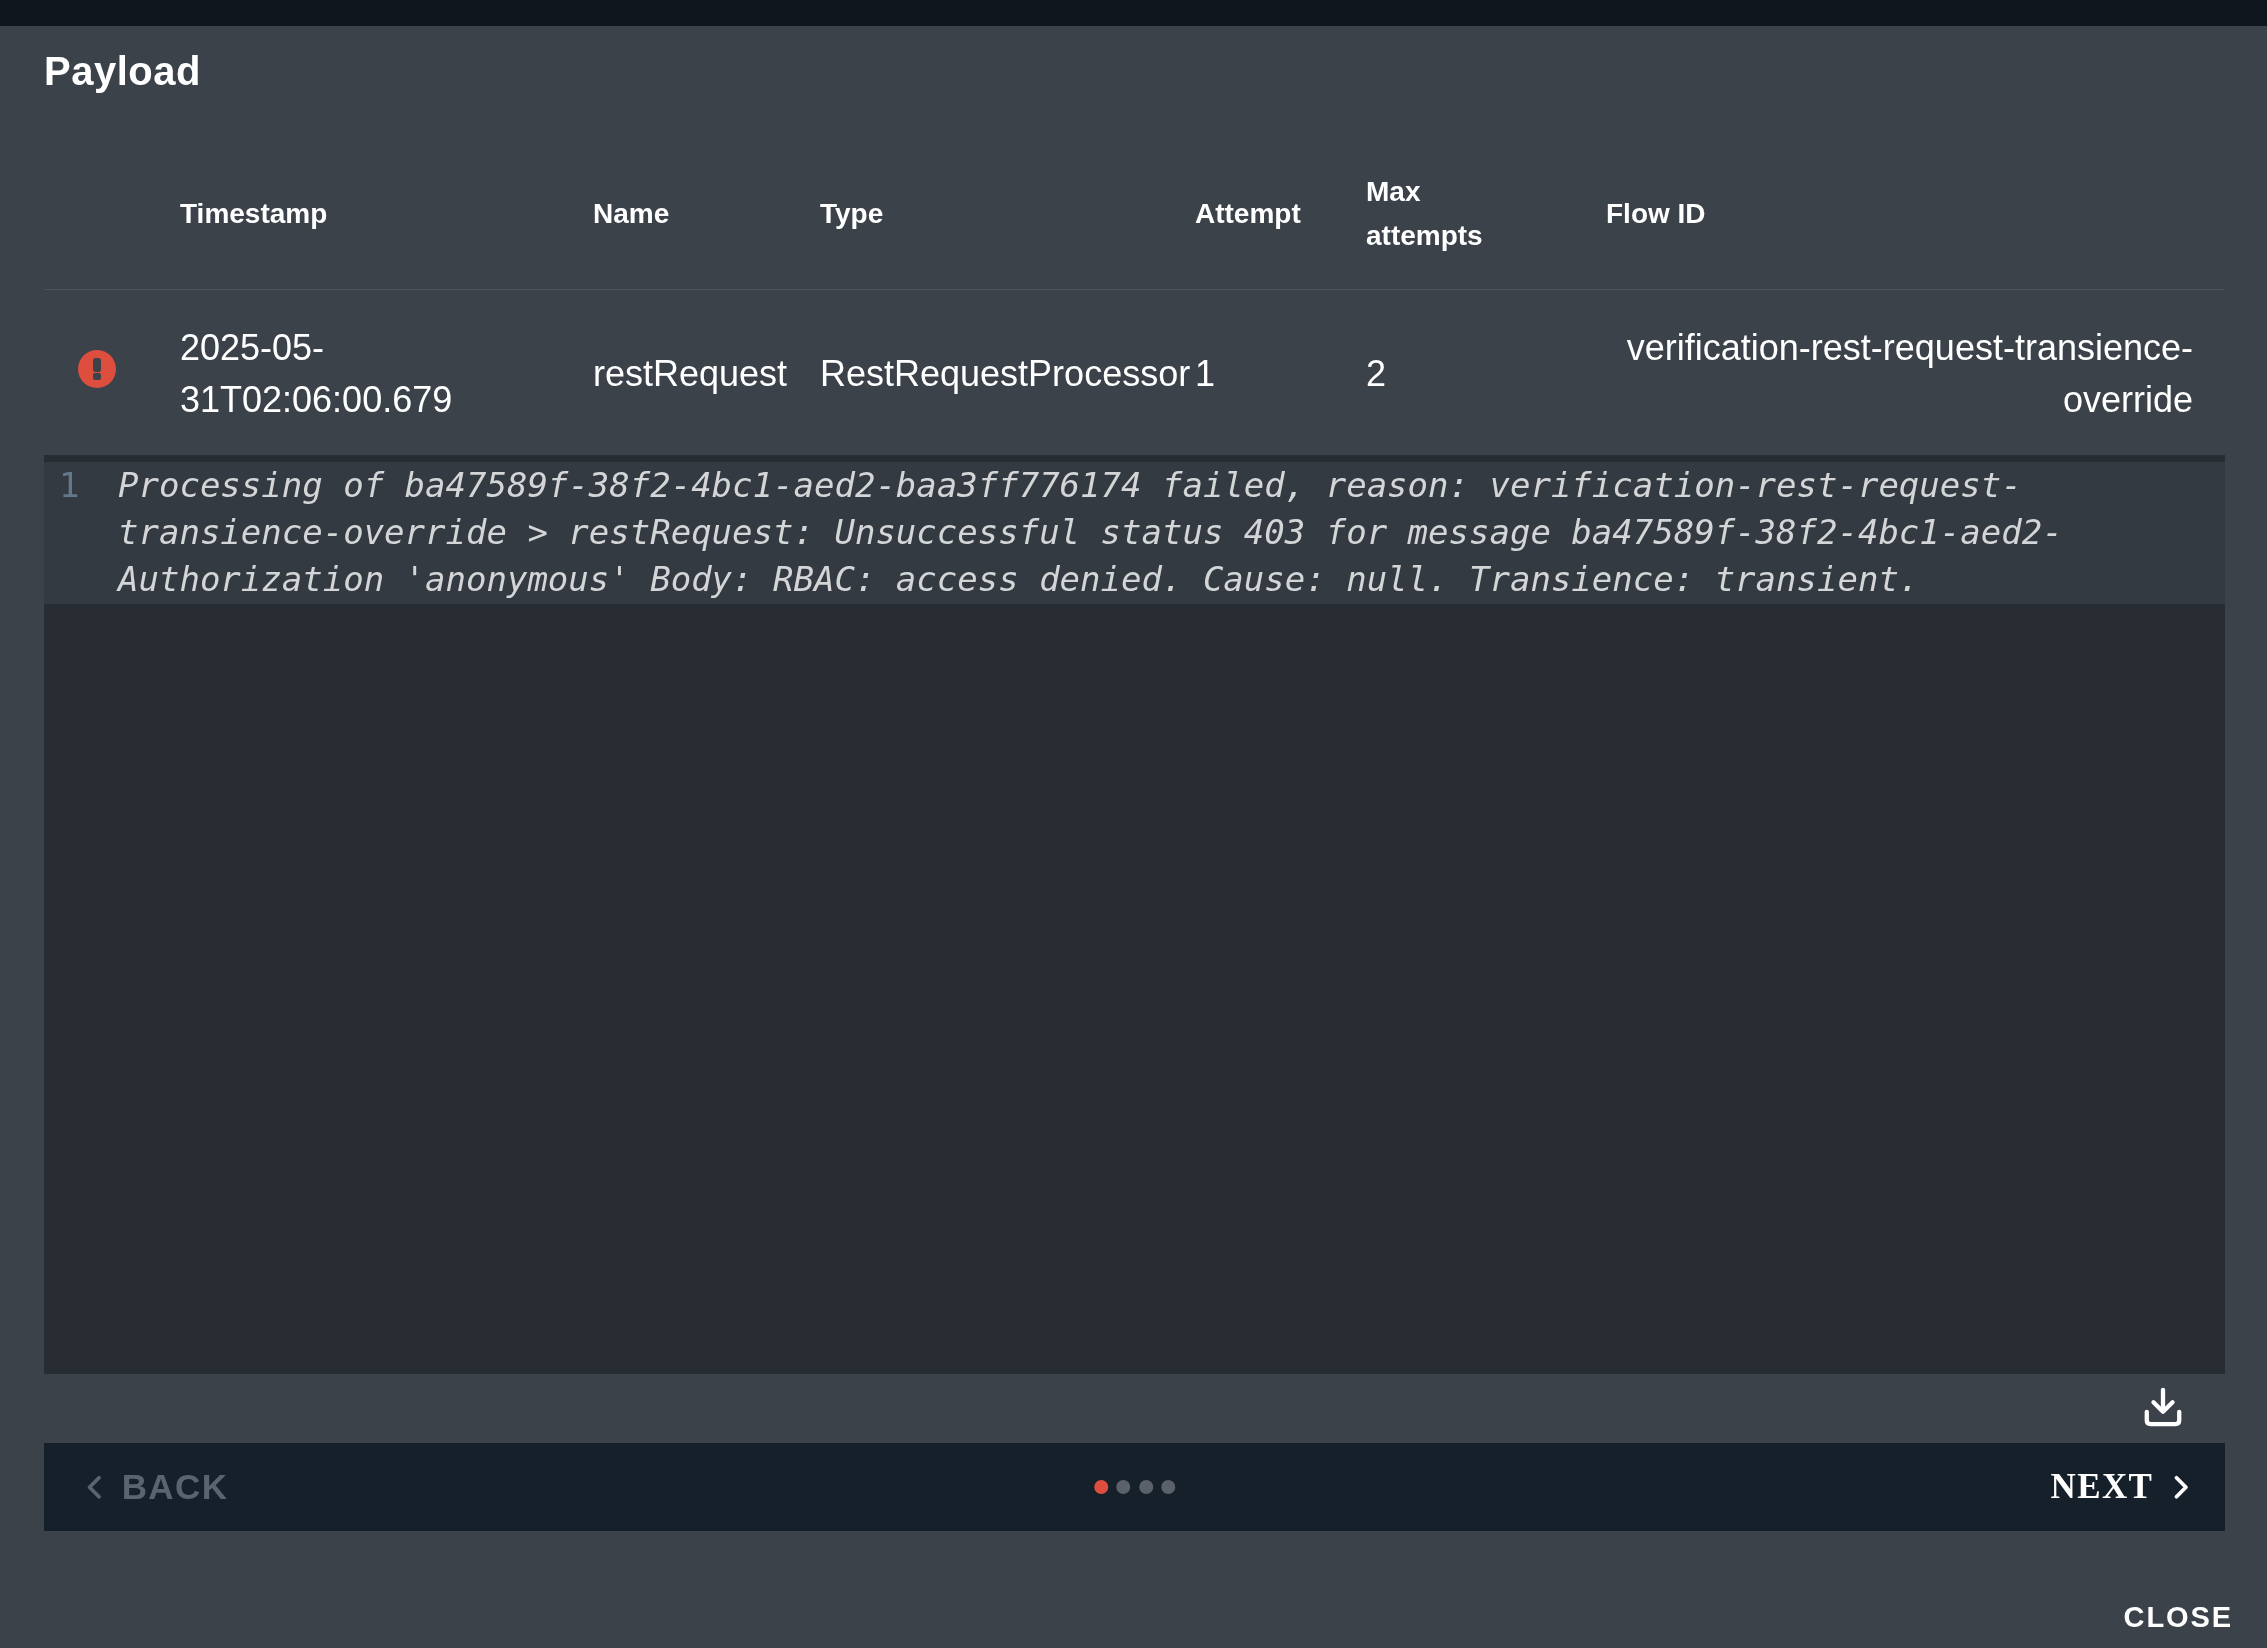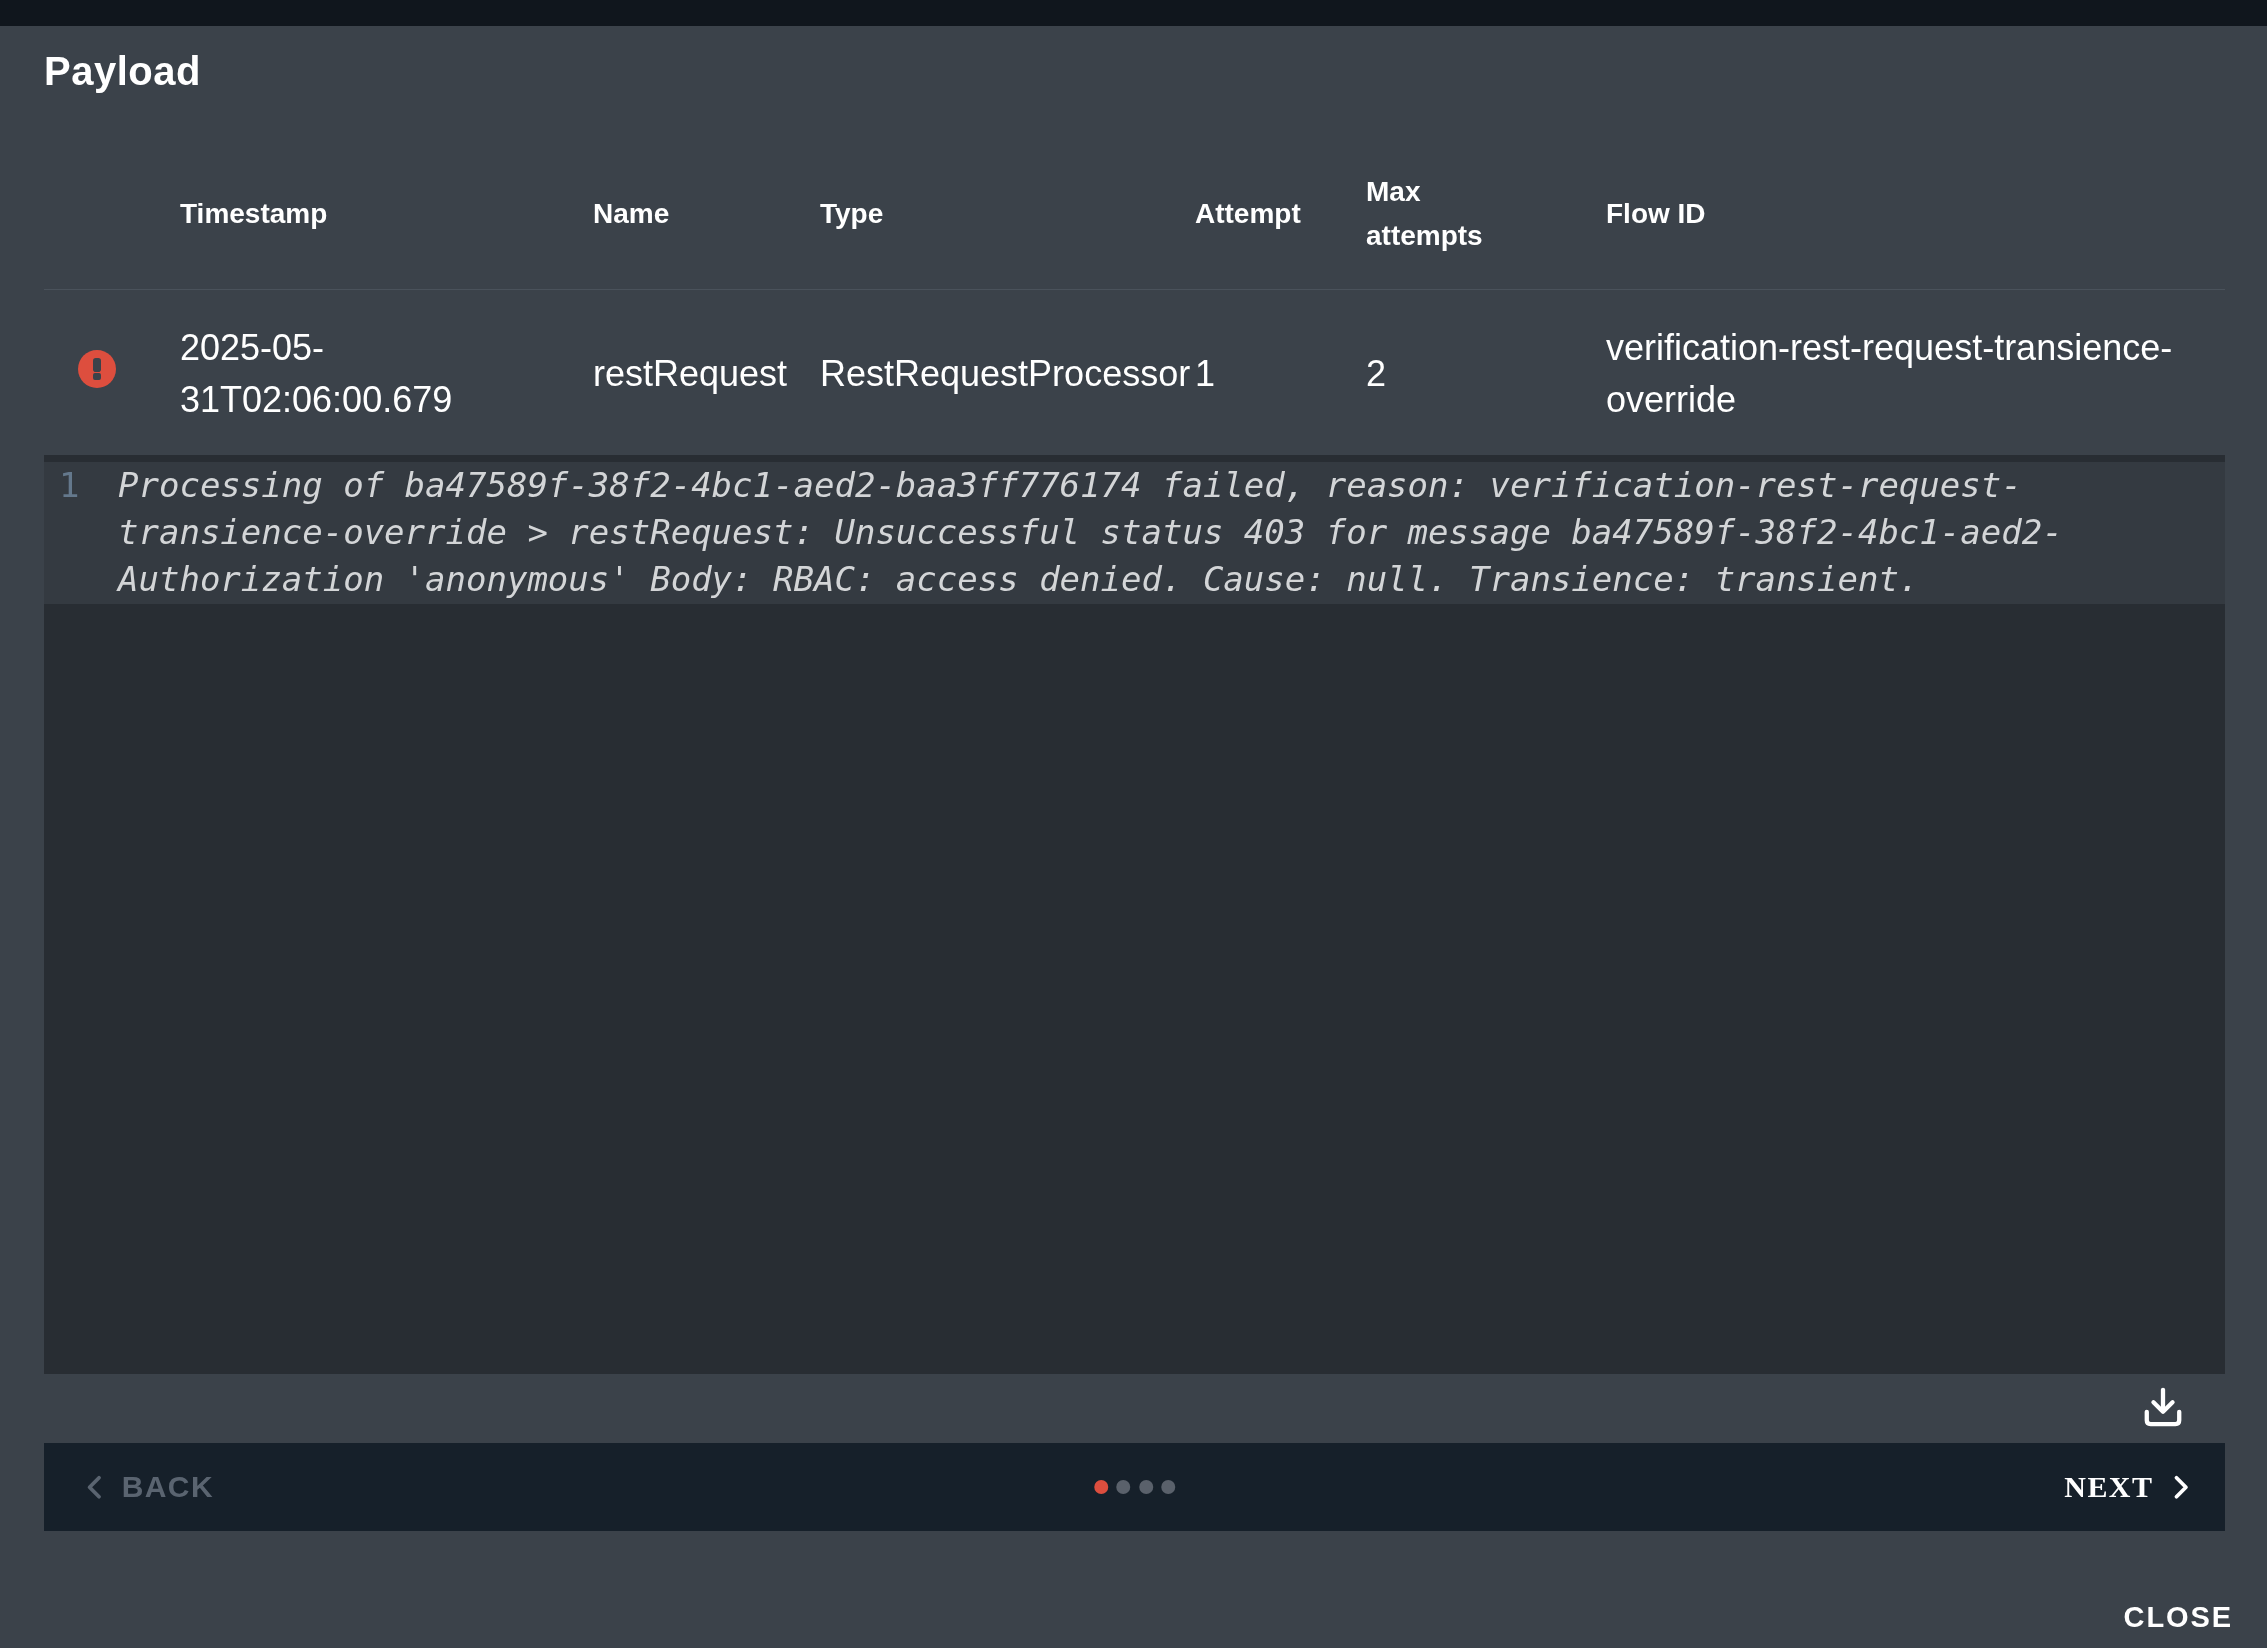"Flow ID" .col-flow { text-align: none -> right }
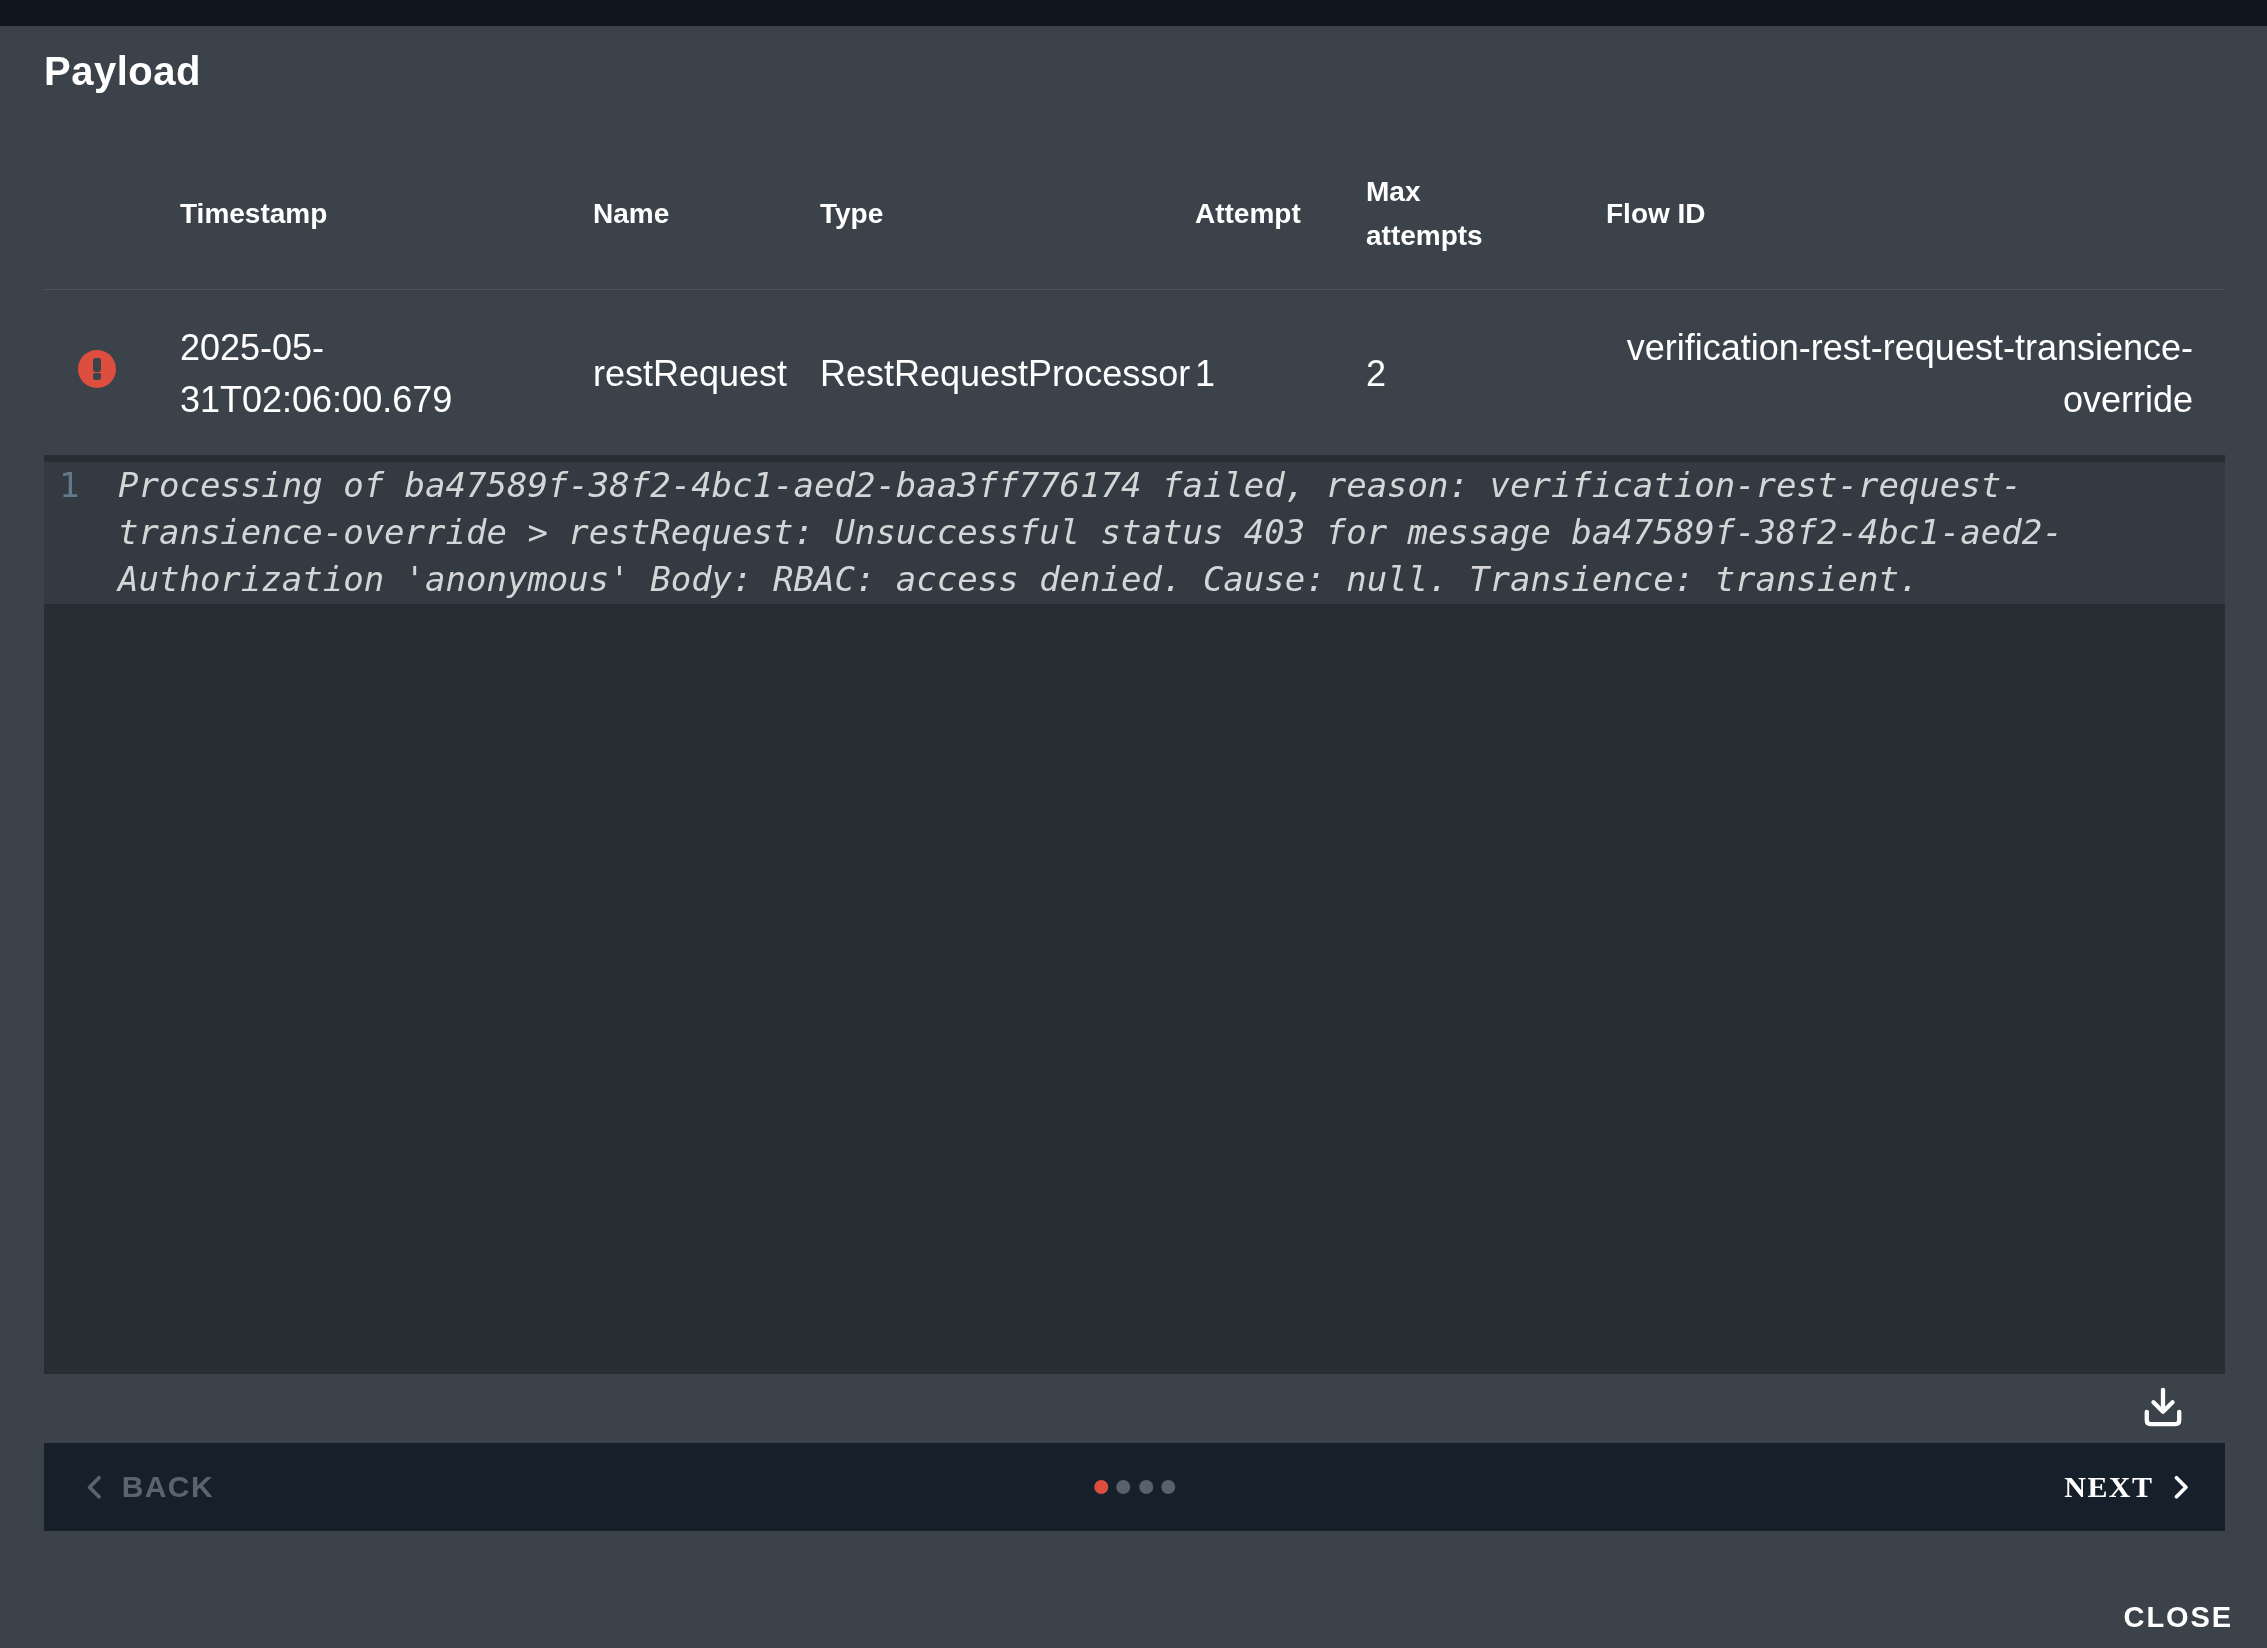"BACK" .pager-btn { font-size: 30px -> 35px }
